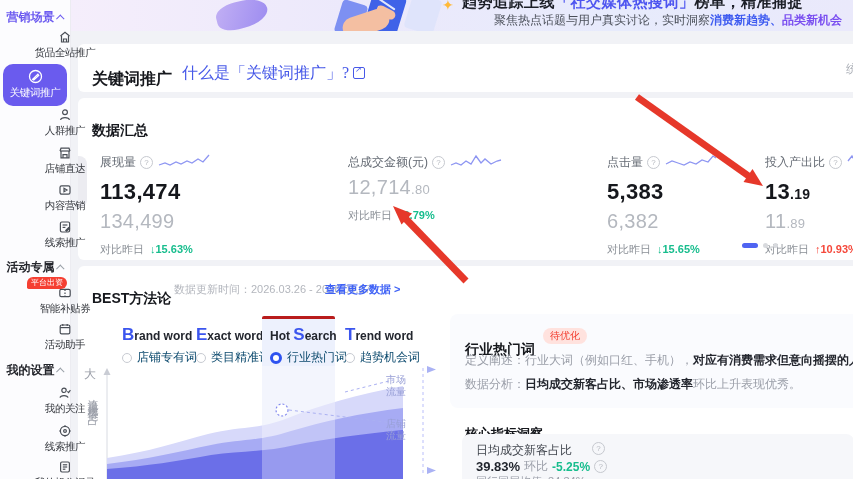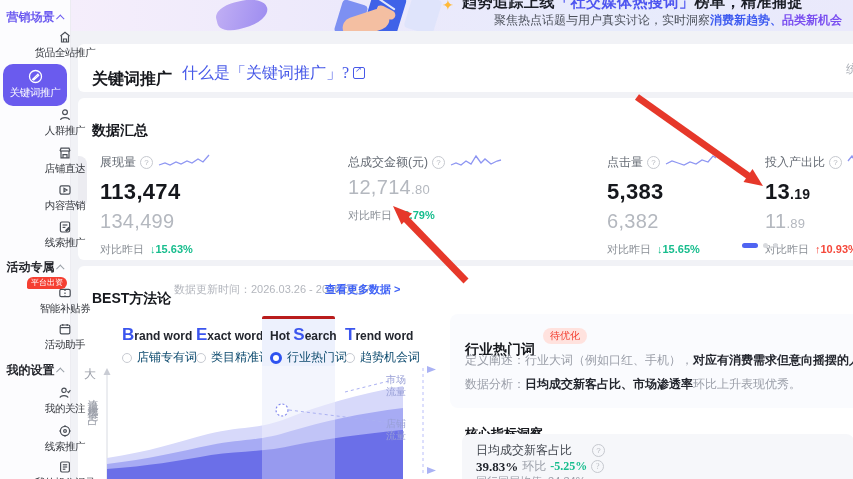"日均成交新客占比" .kpi-line1 { align-items: center -> none }
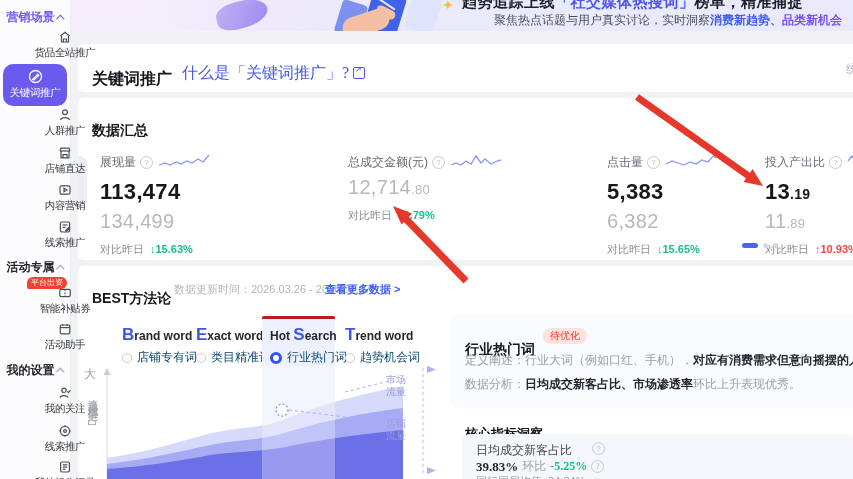"39.83%" .kpi-line2 { font-family: Liberation Serif, serif -> none }
